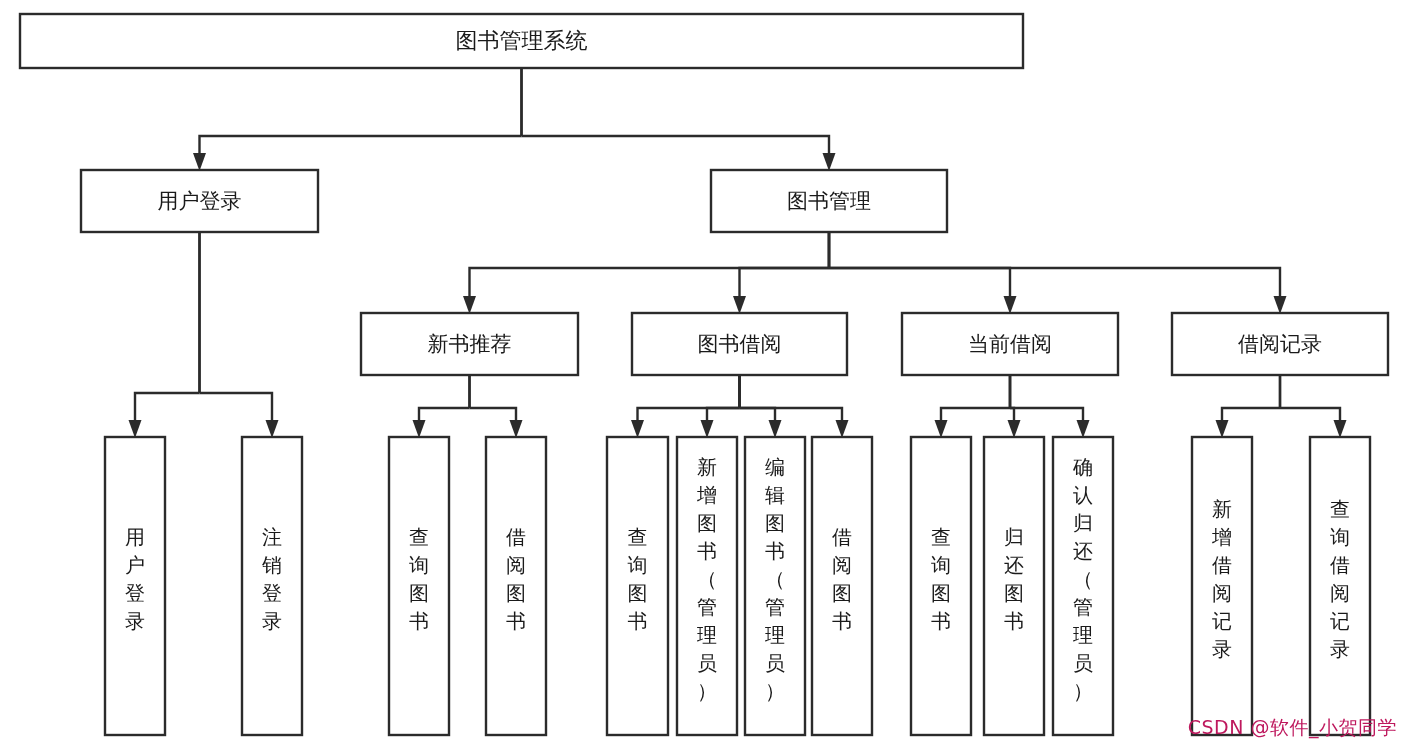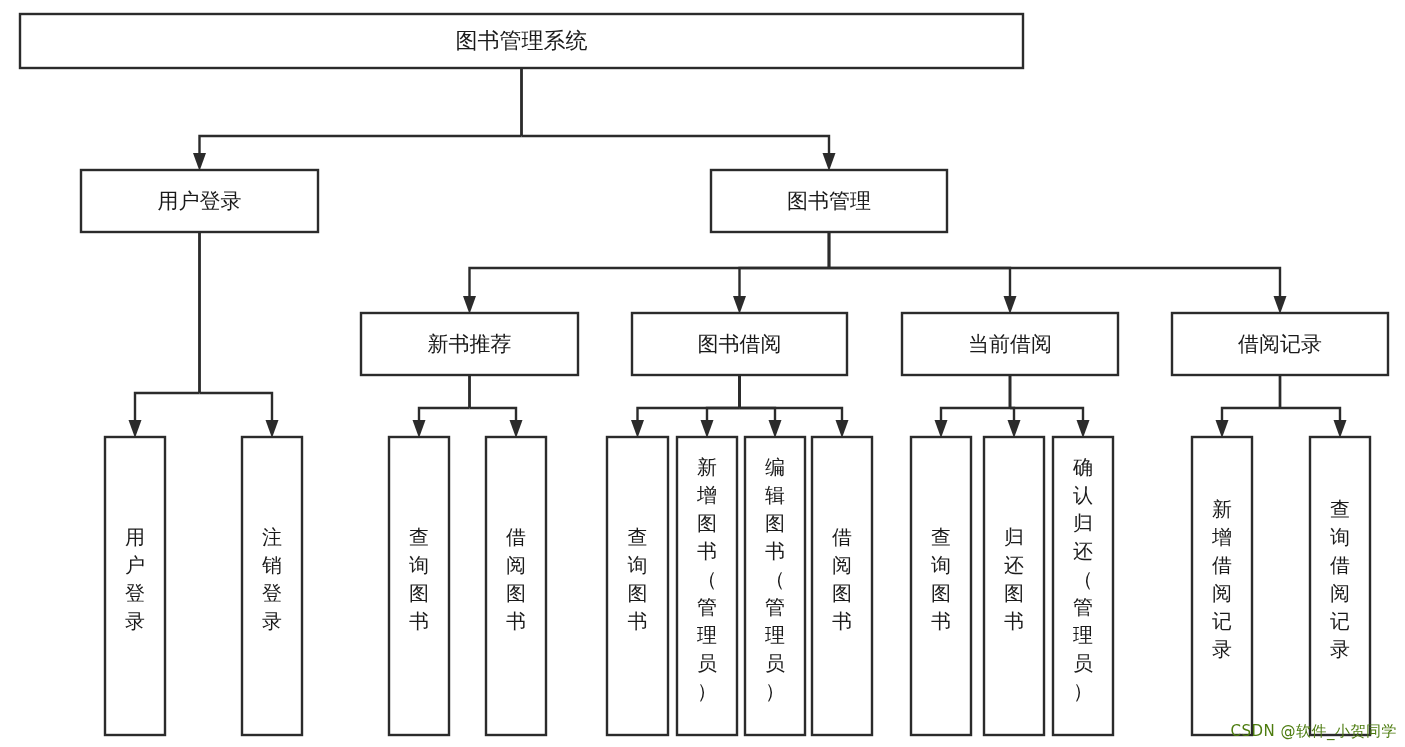"CSDN @软件_小贺同学" .watermark { color: #4d7c0f -> #be185d; font-size: 15px -> 19px }
